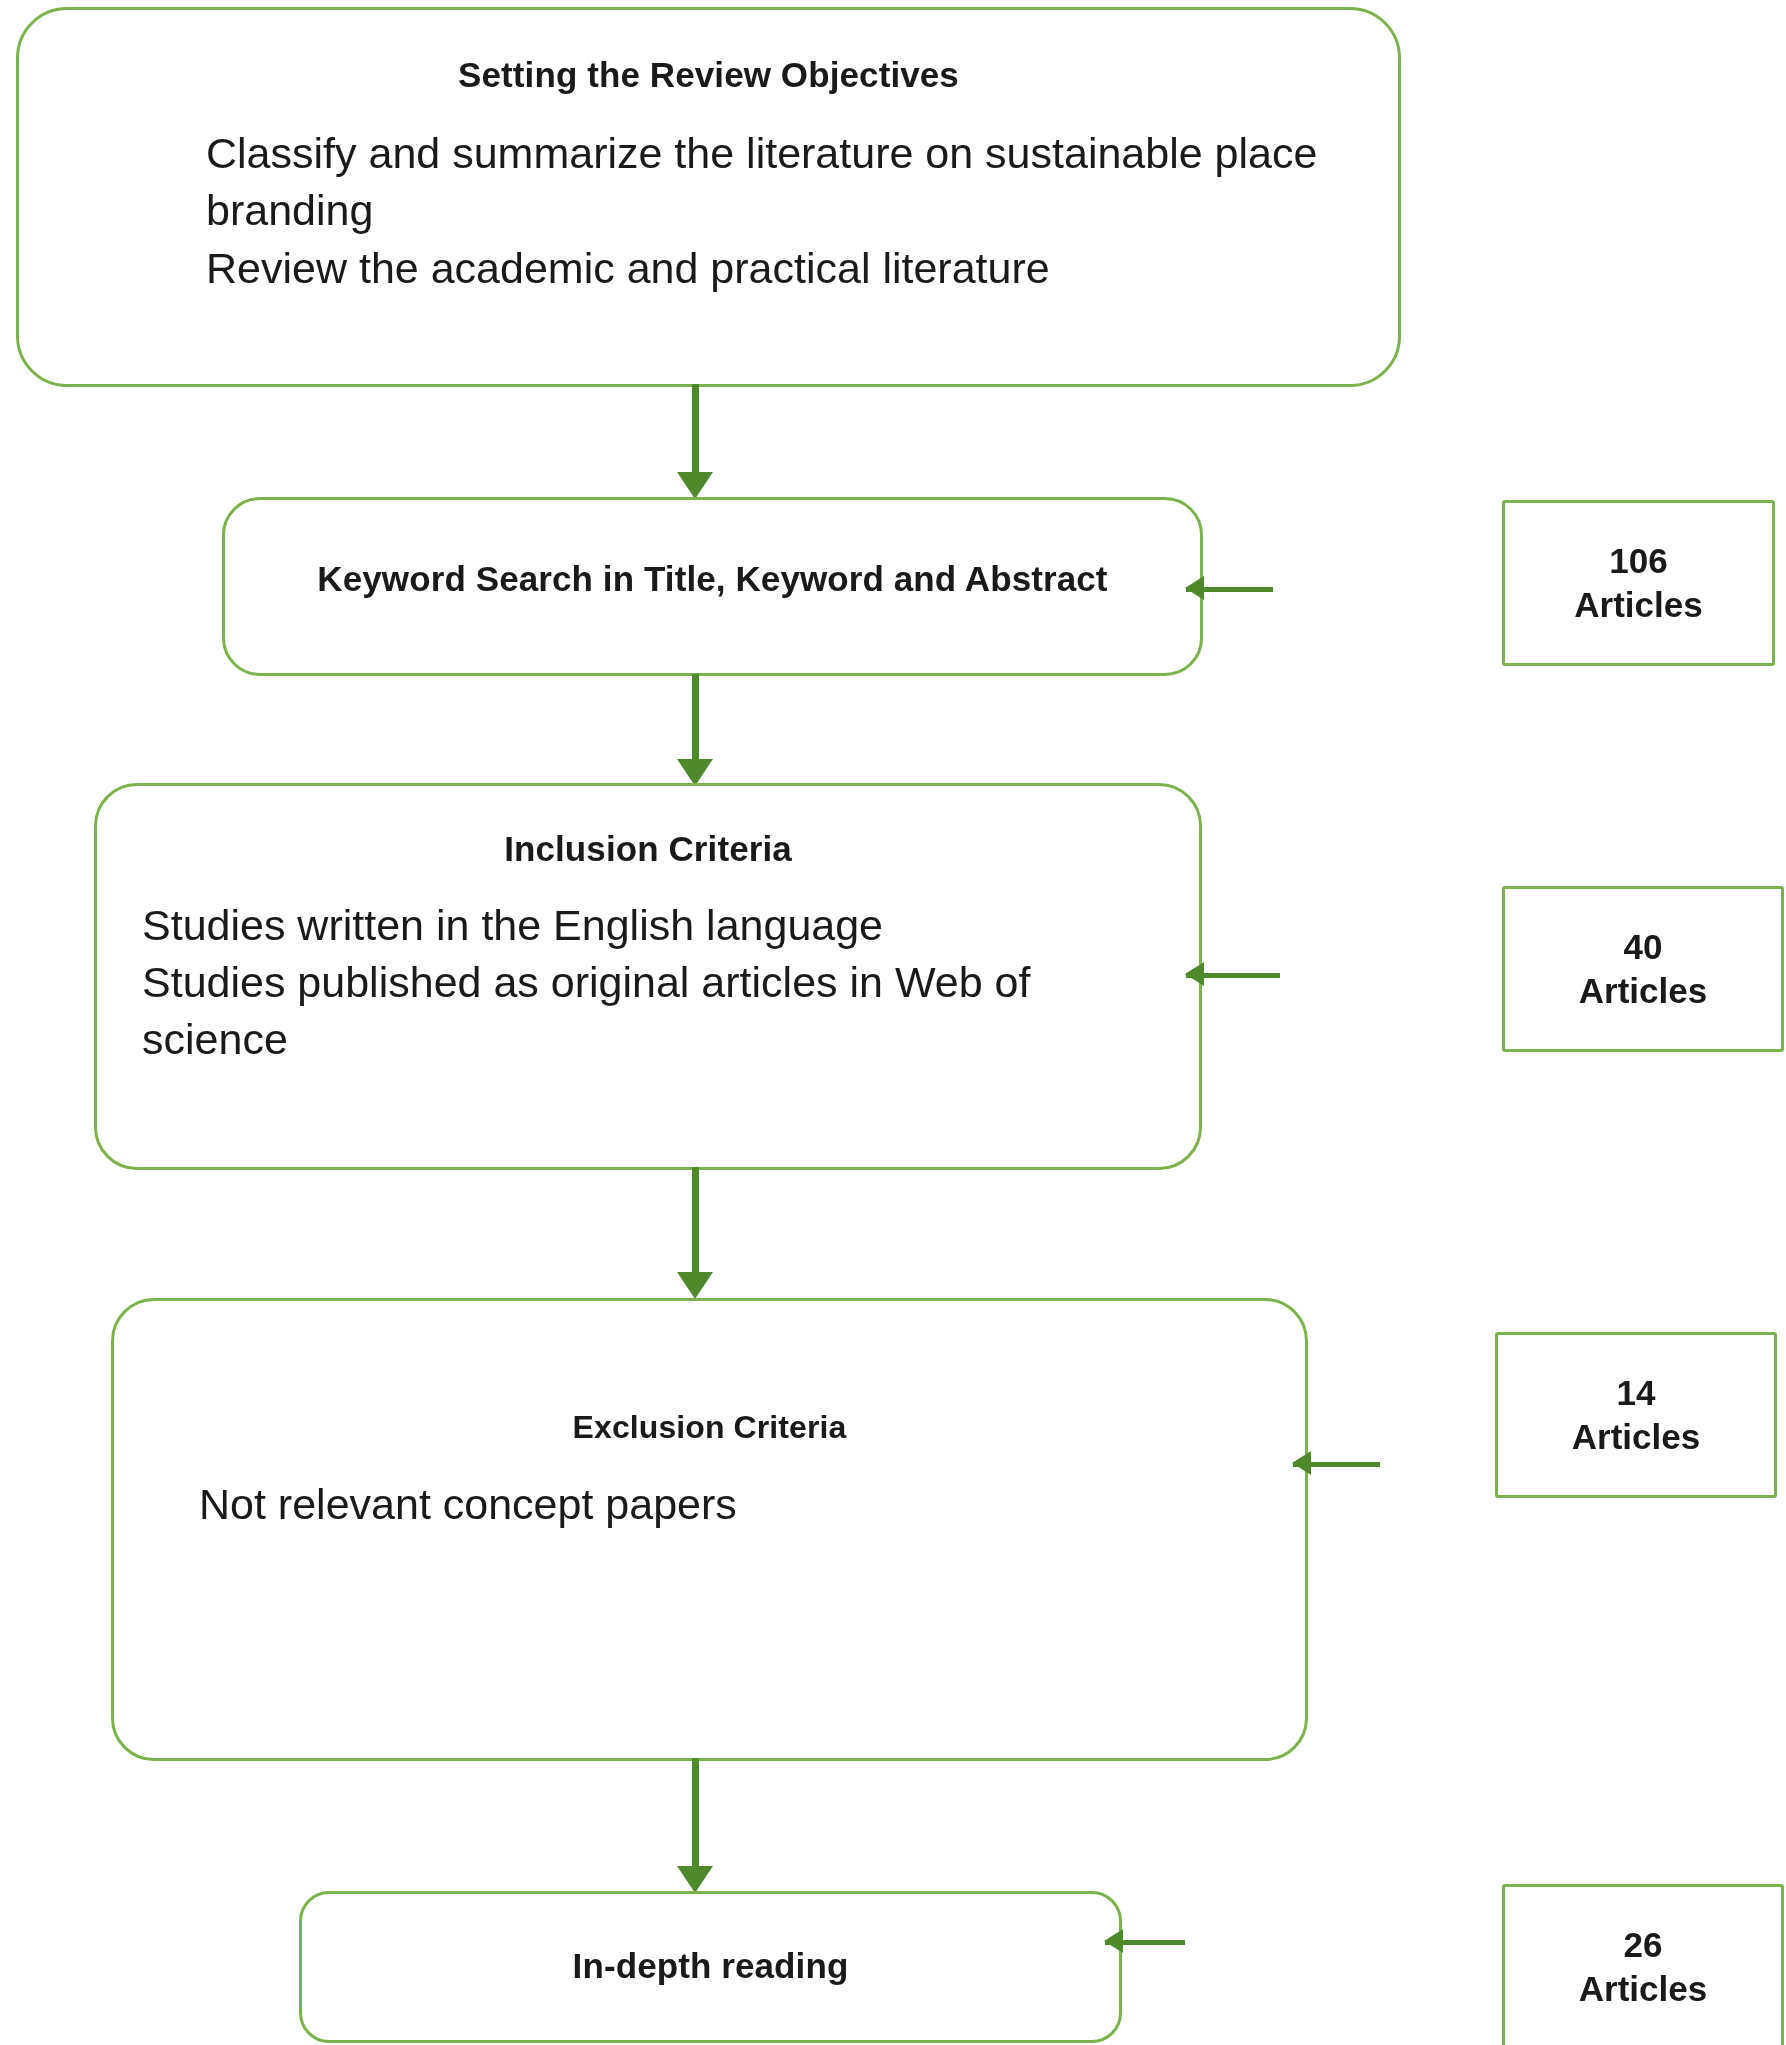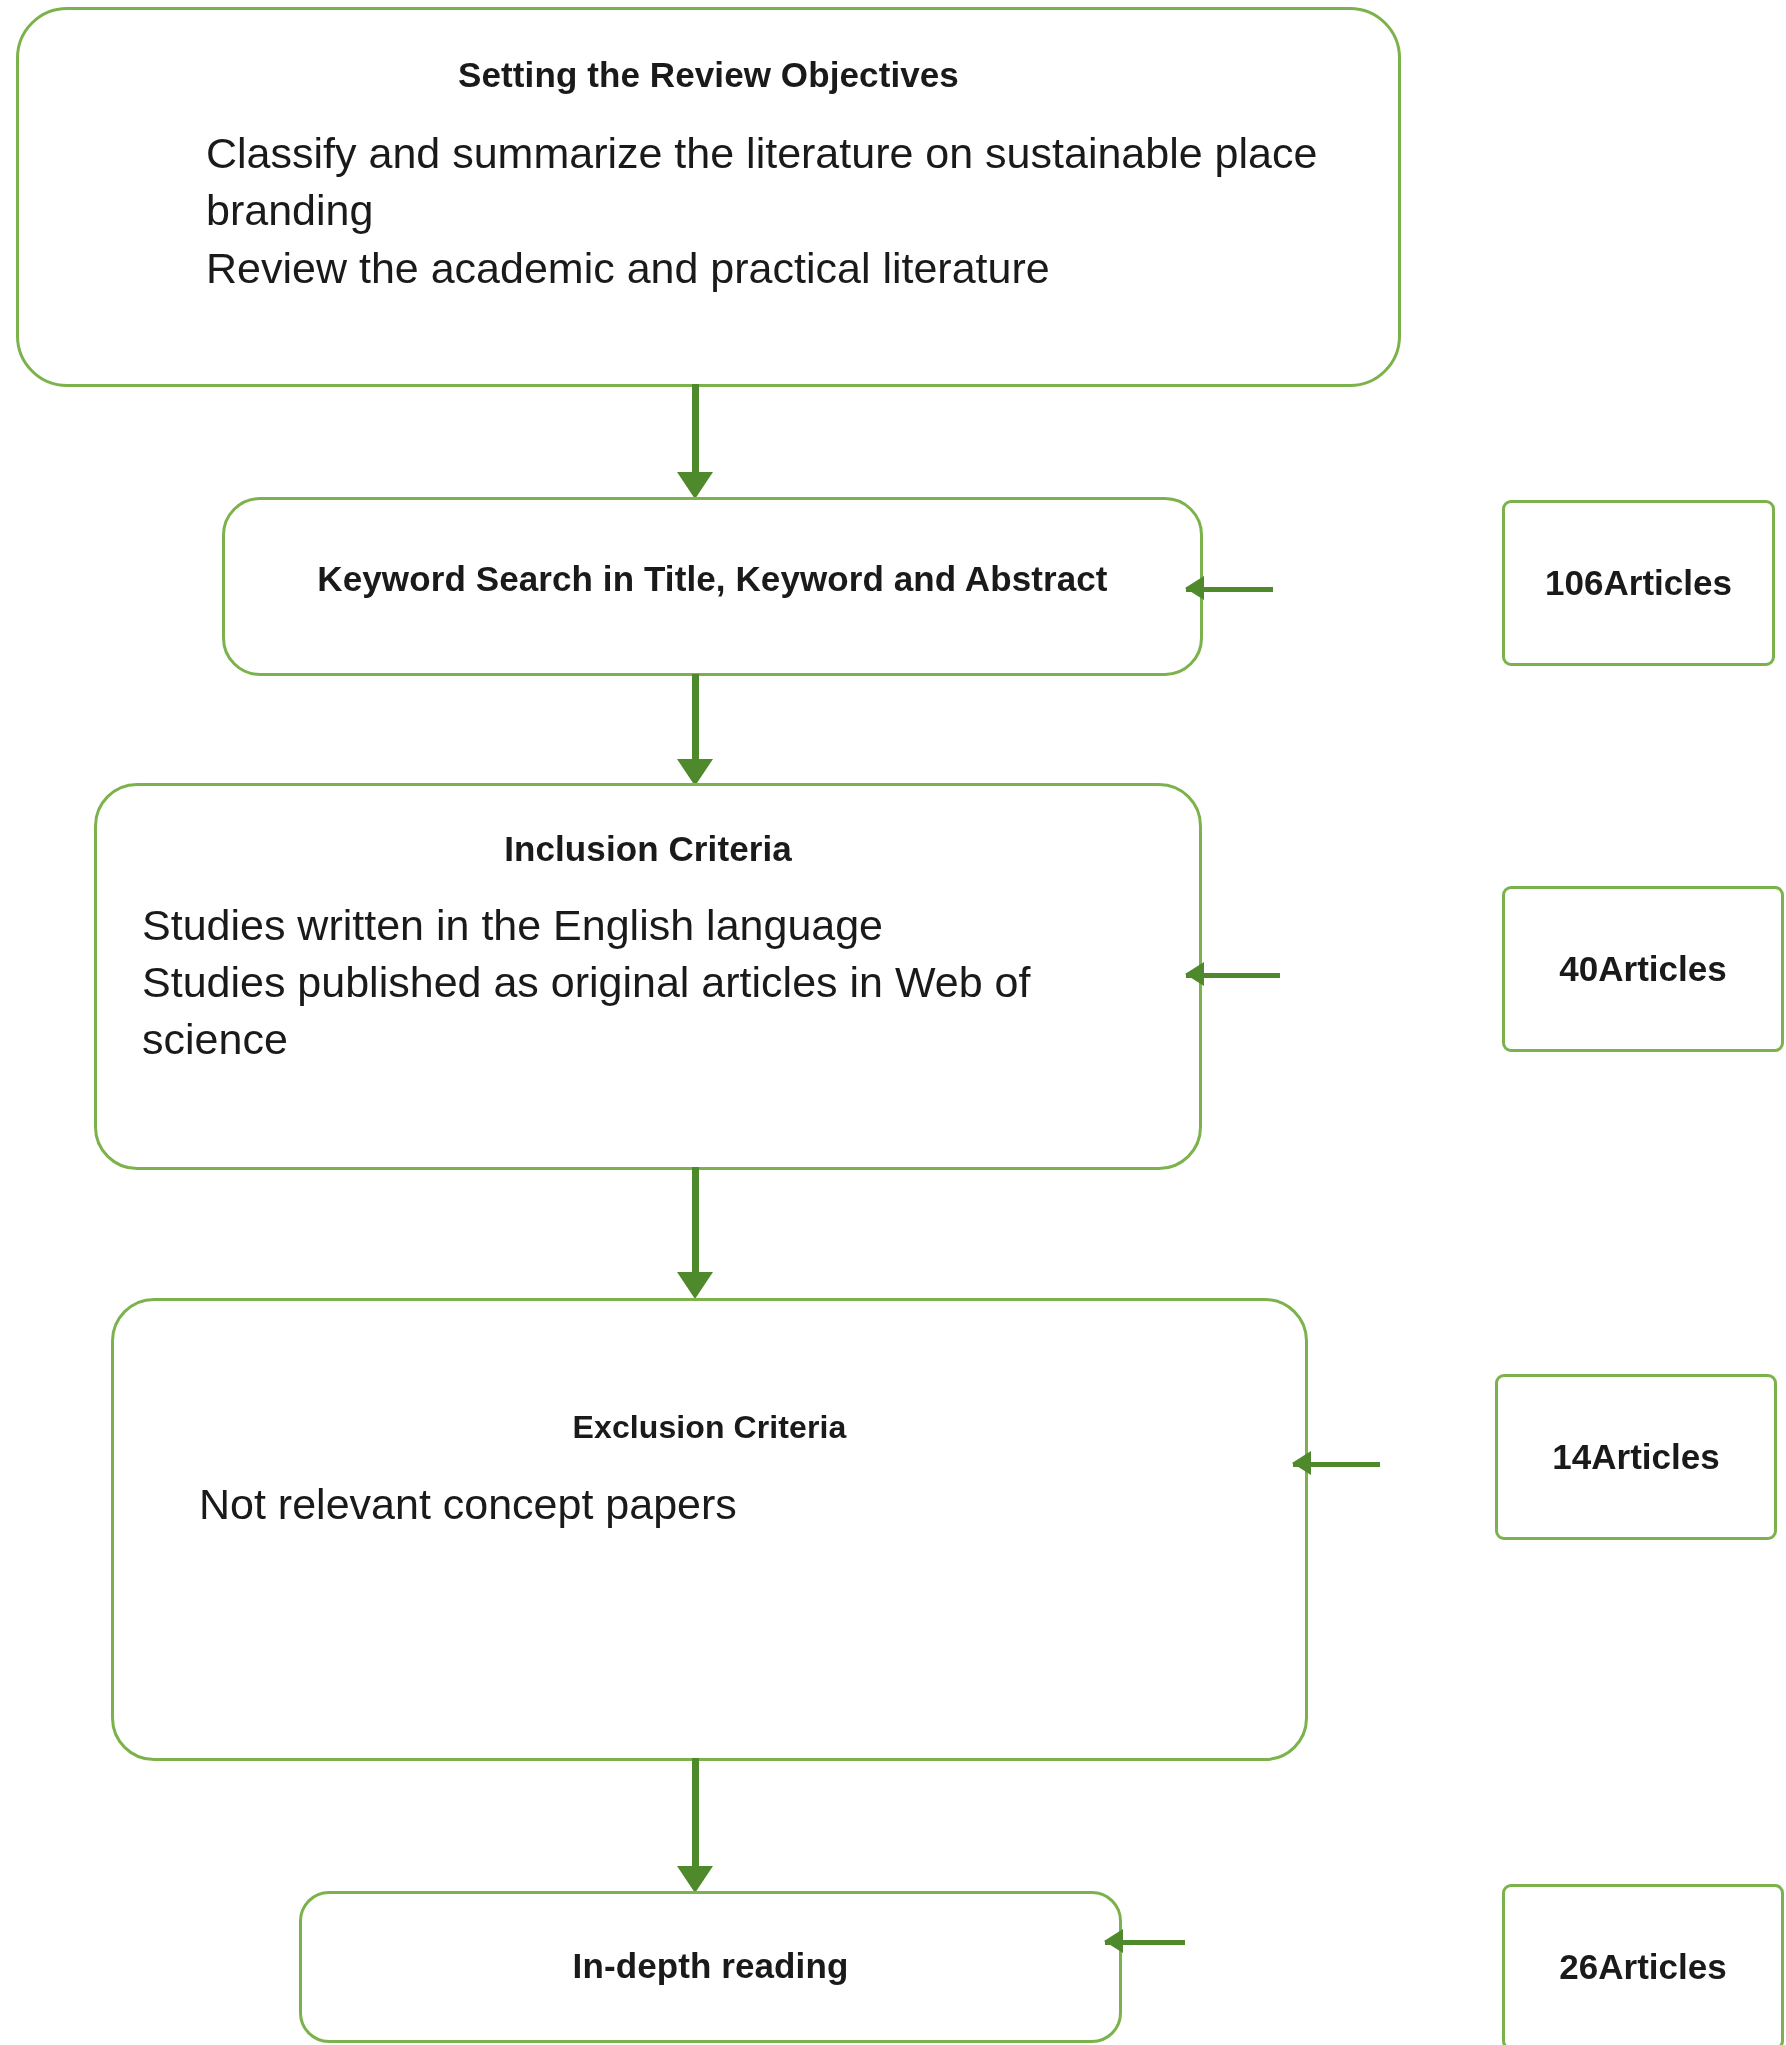"106" .count-box { border-radius: 9px -> 3px; flex-direction: row -> column }
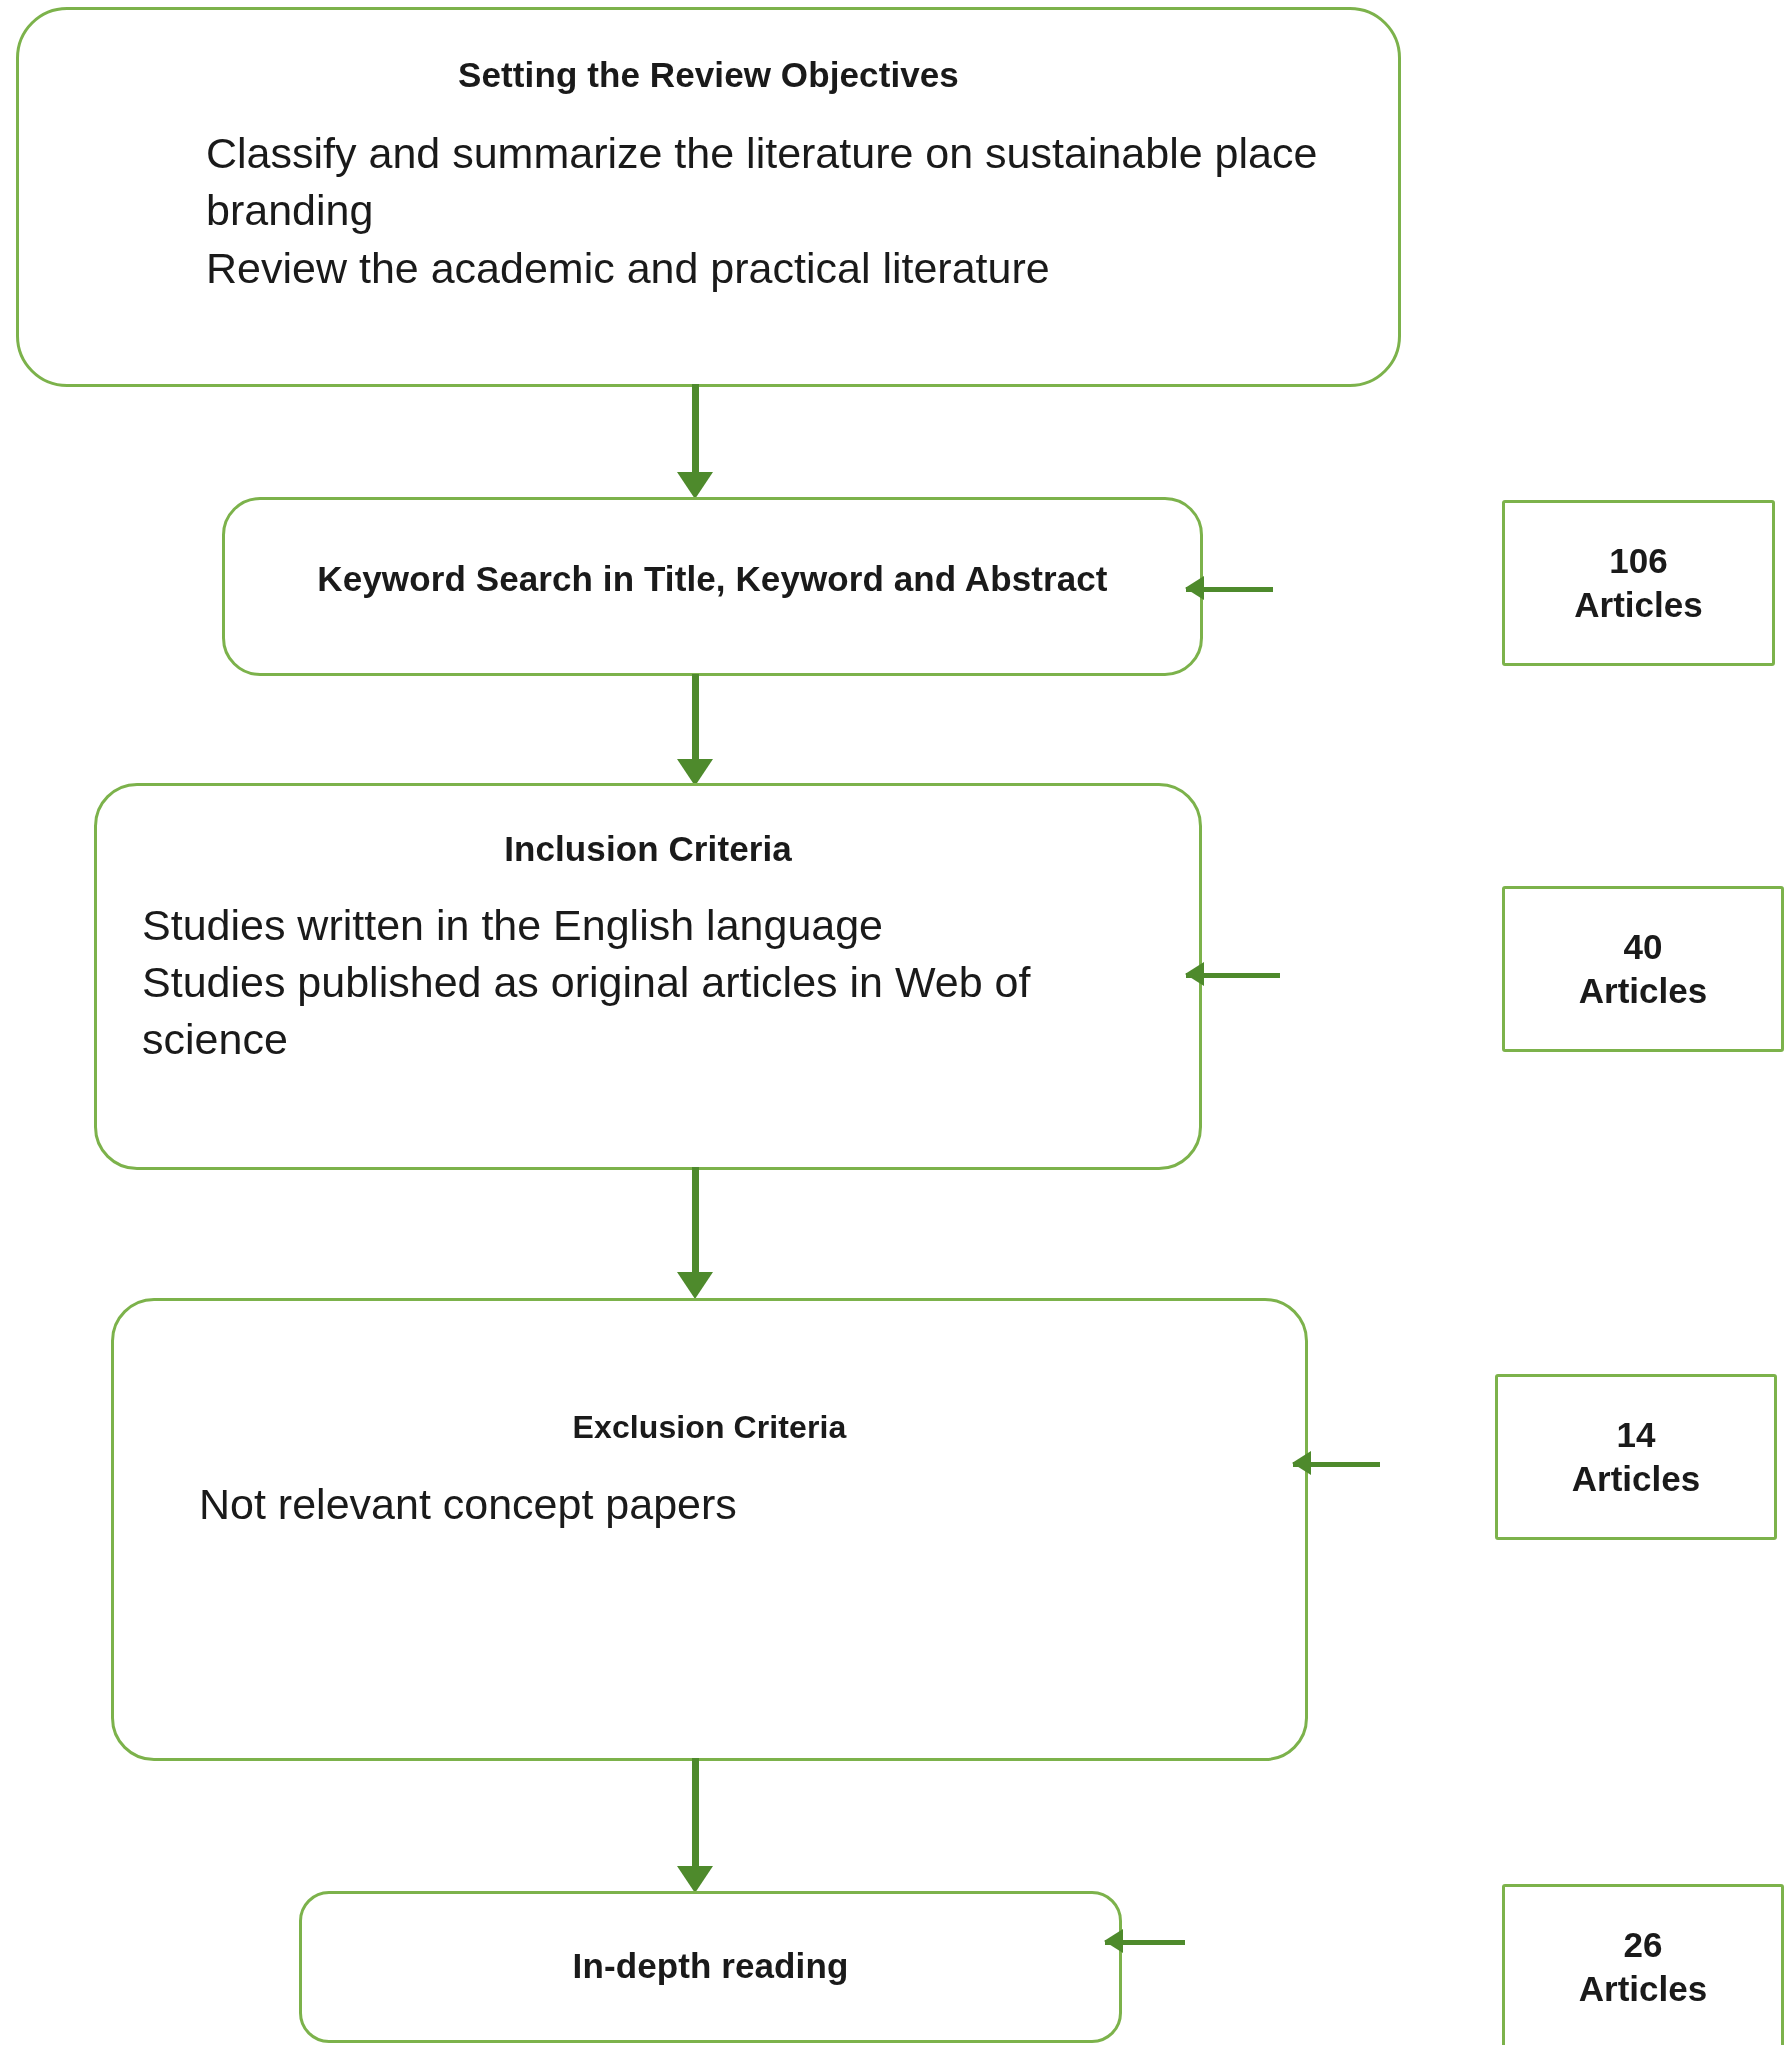"14" #count-14 { top: 1374px -> 1332px }
